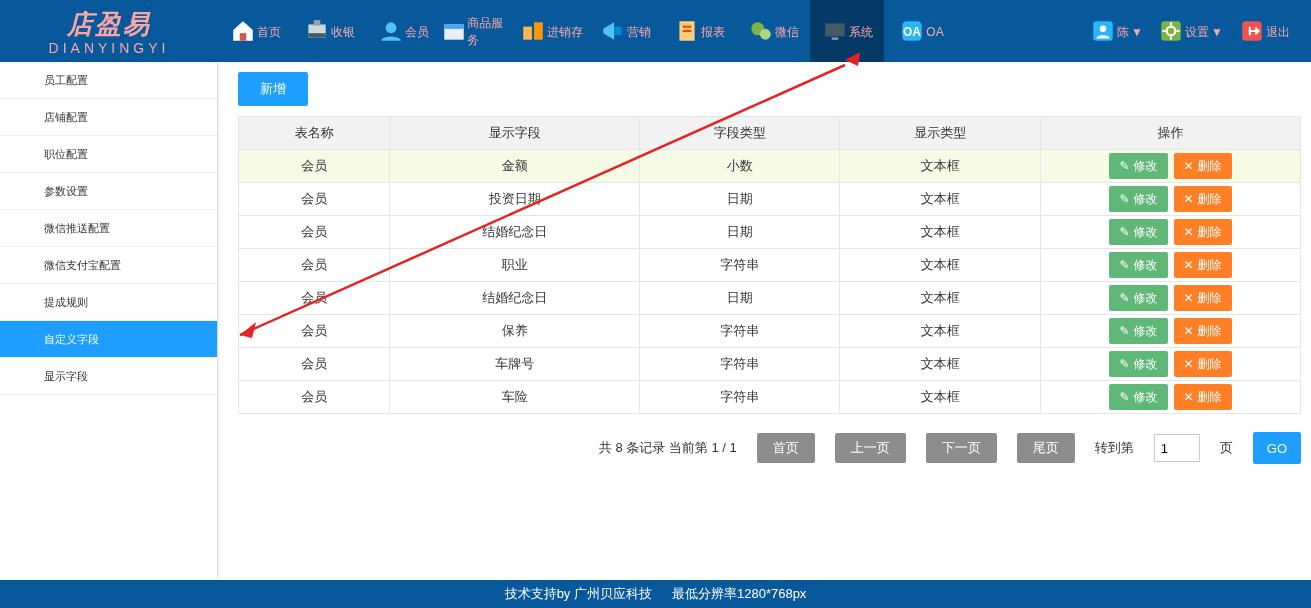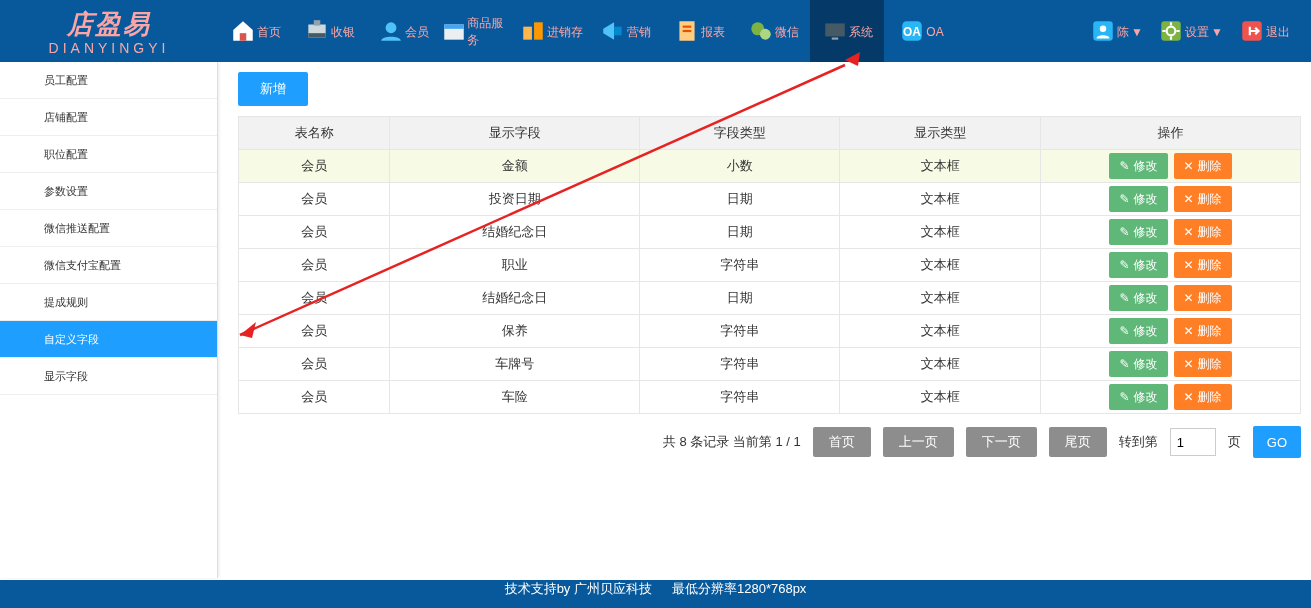"共 8 条记录 当前第 1" .pager { gap: 12px -> 20px; margin-top: 12px -> 18px }
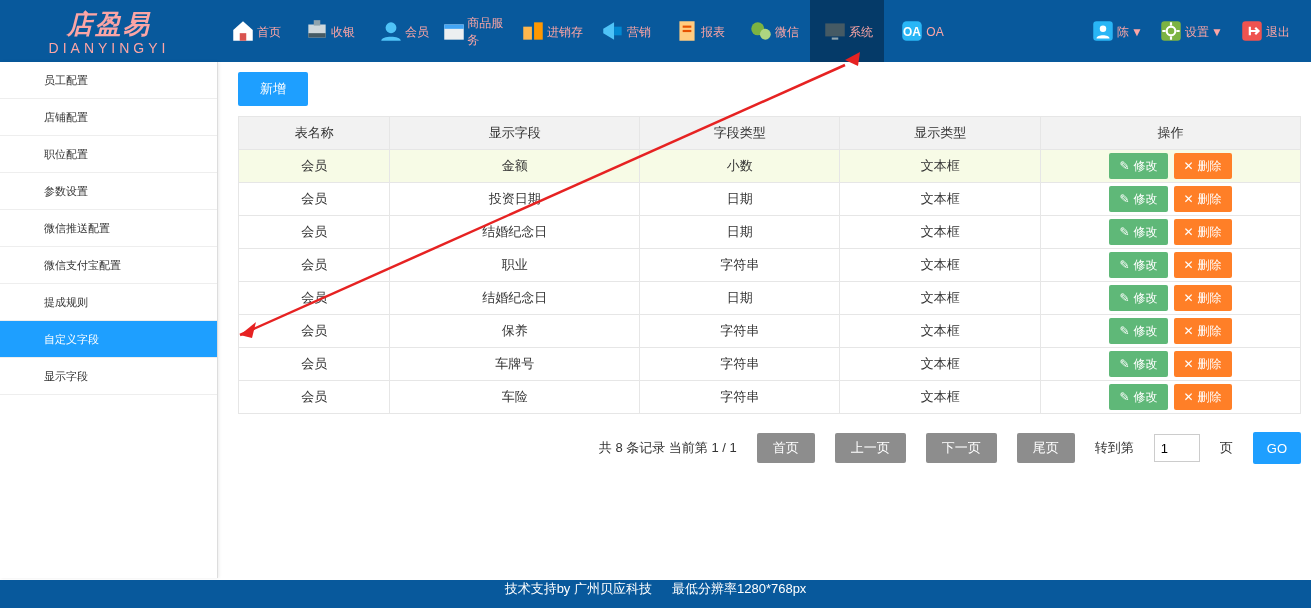"技术支持by 广州贝应科技" .footer { align-items: flex-start -> center }
